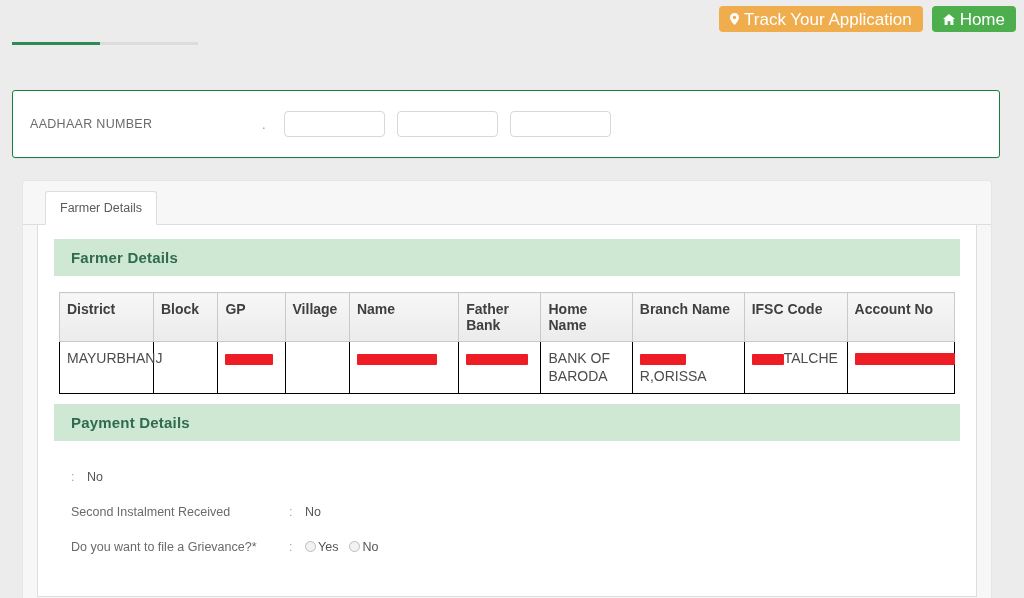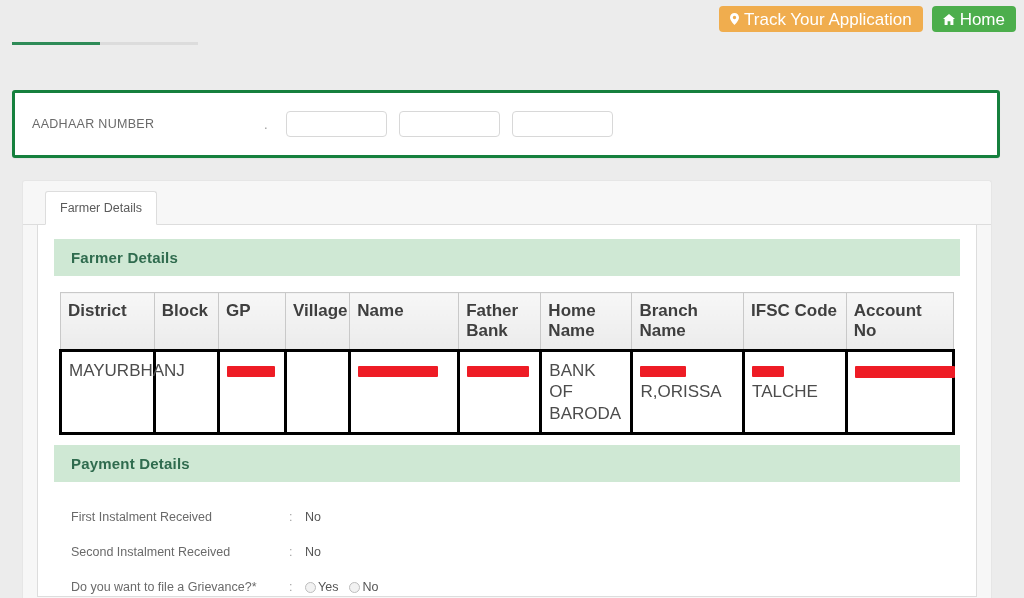"AADHAAR NUMBER" .aadhaar-card { border: 3px solid #15803d -> 1px solid #15803d }
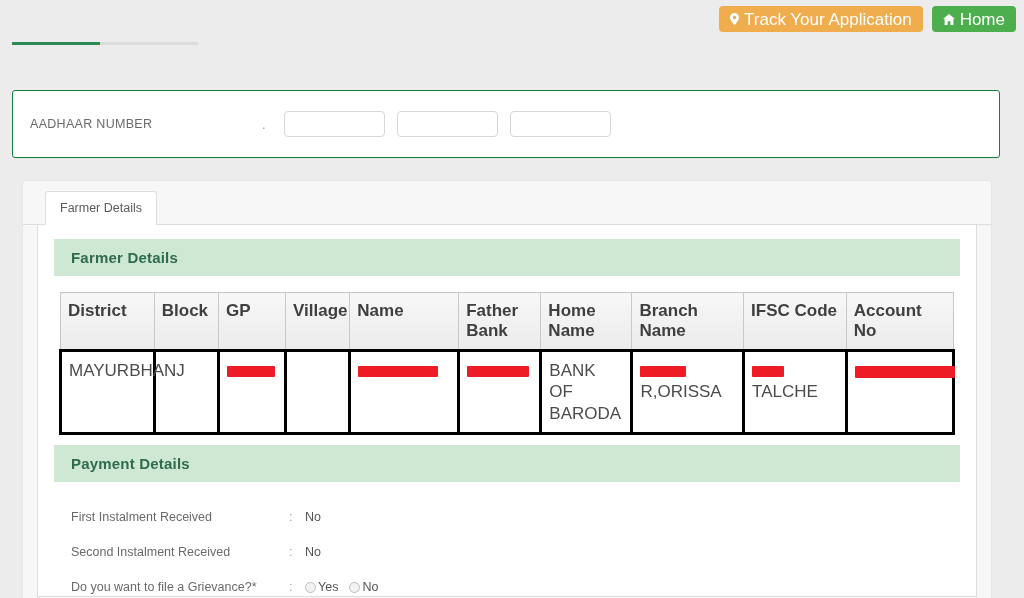"District" table.farmer { font-size: 17px -> 14px }
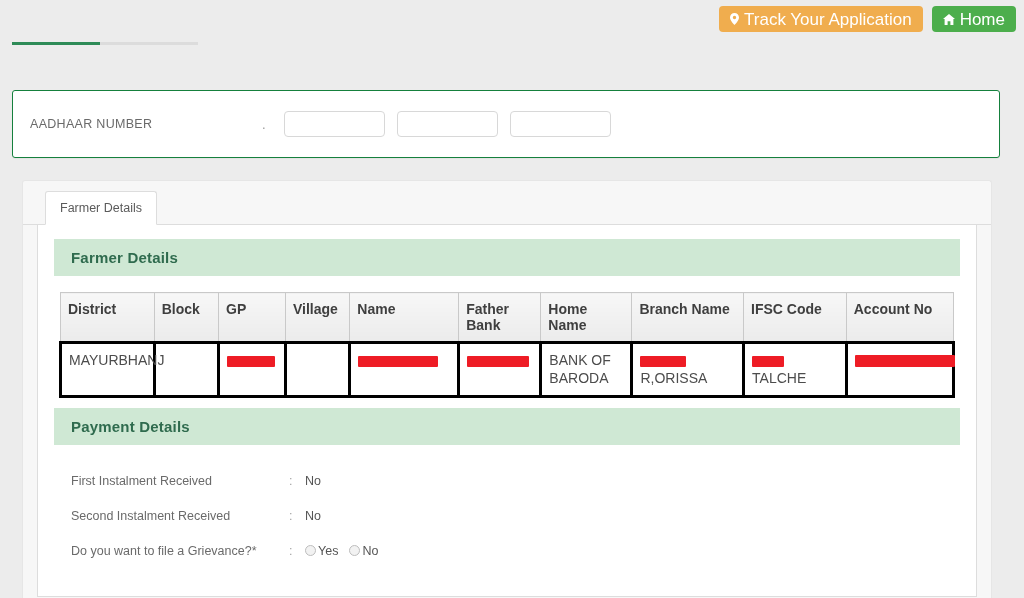"MAYURBHANJ" table.farmer td { border: 3px solid #000000 -> 1px solid #000000 }
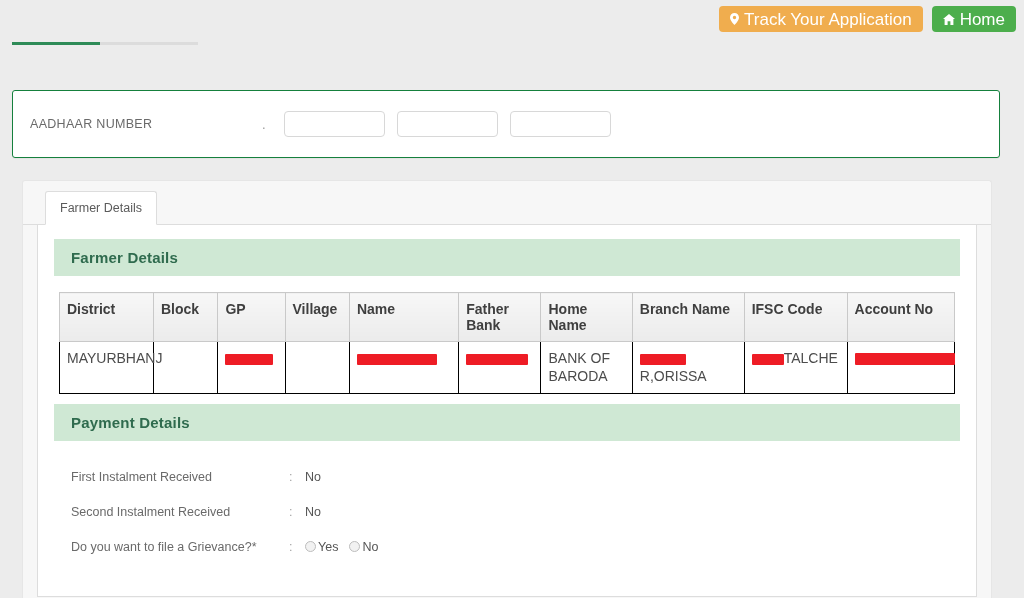"First Instalment Received" div.pay-label { html: <div>First Instalment Received</div> -> none }
